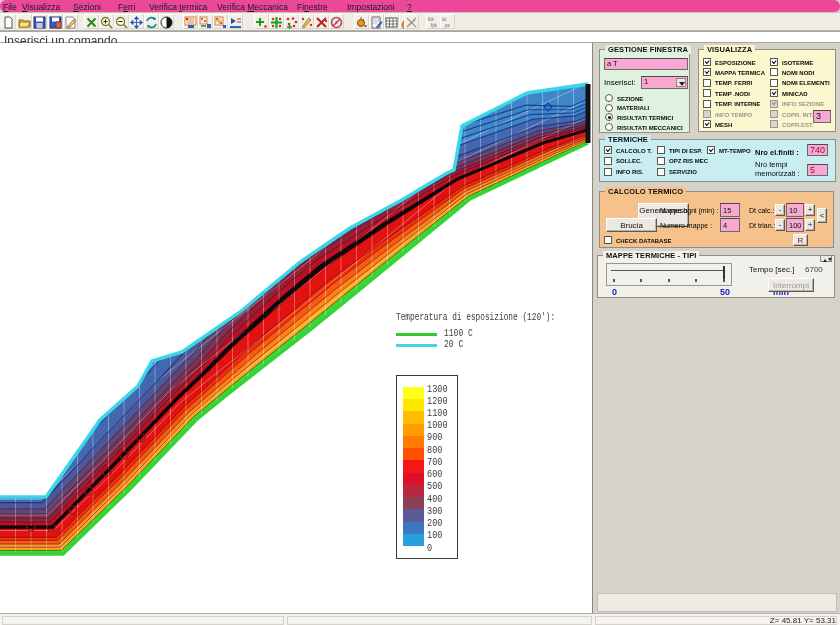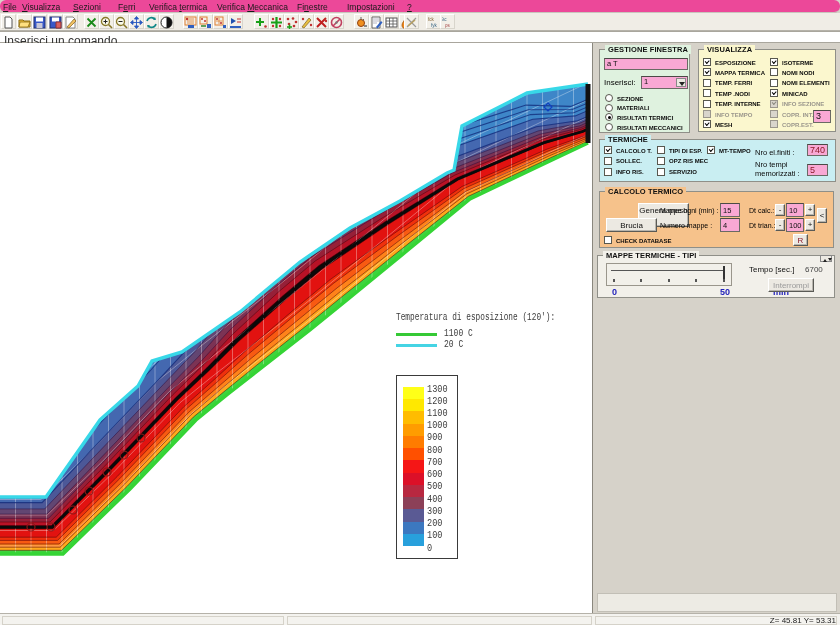"Nro el.finiti :" span.cl { font-weight: normal -> bold }
